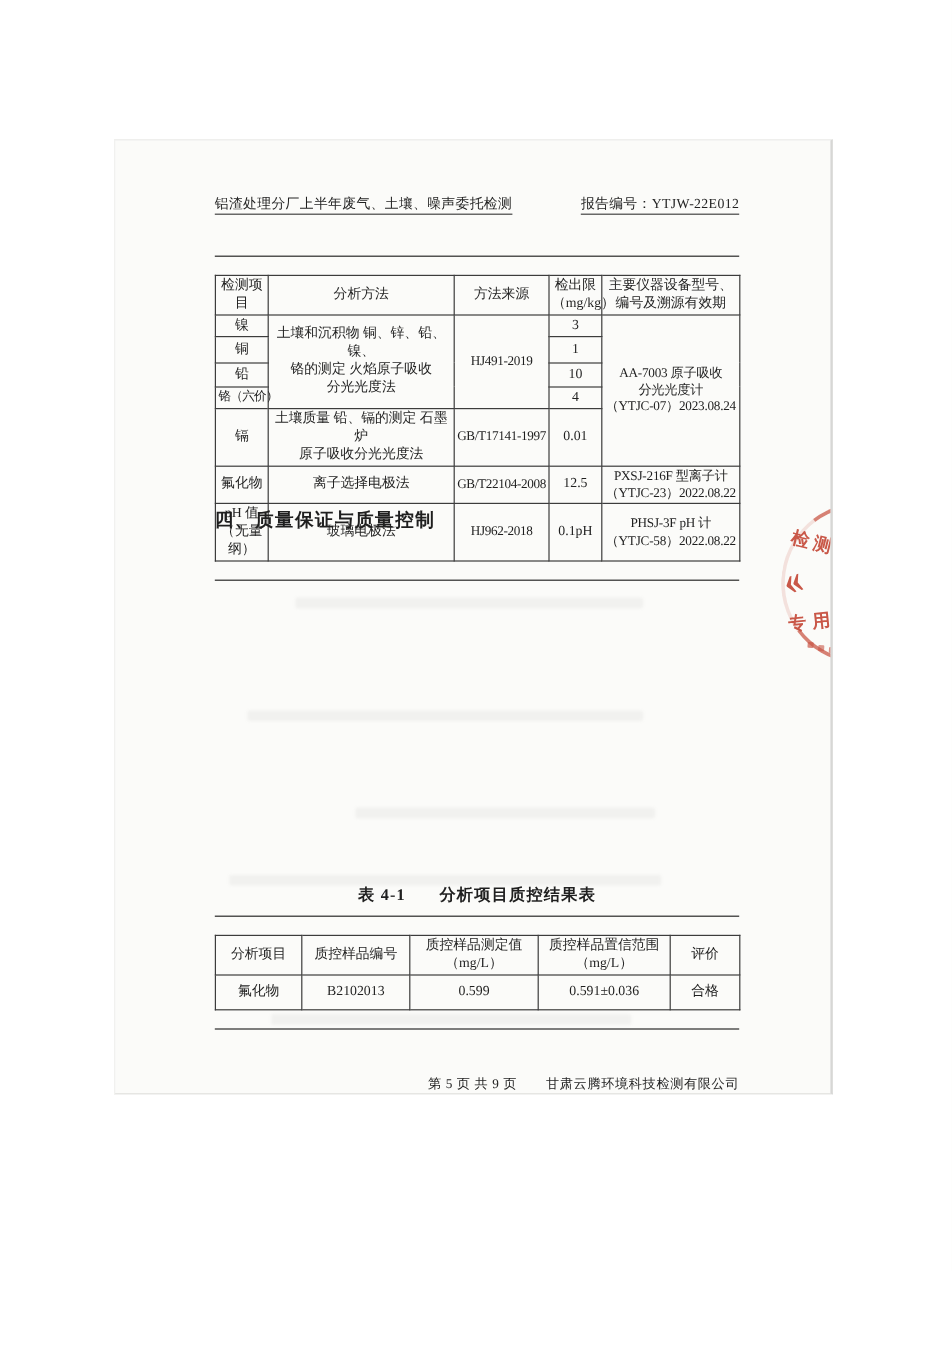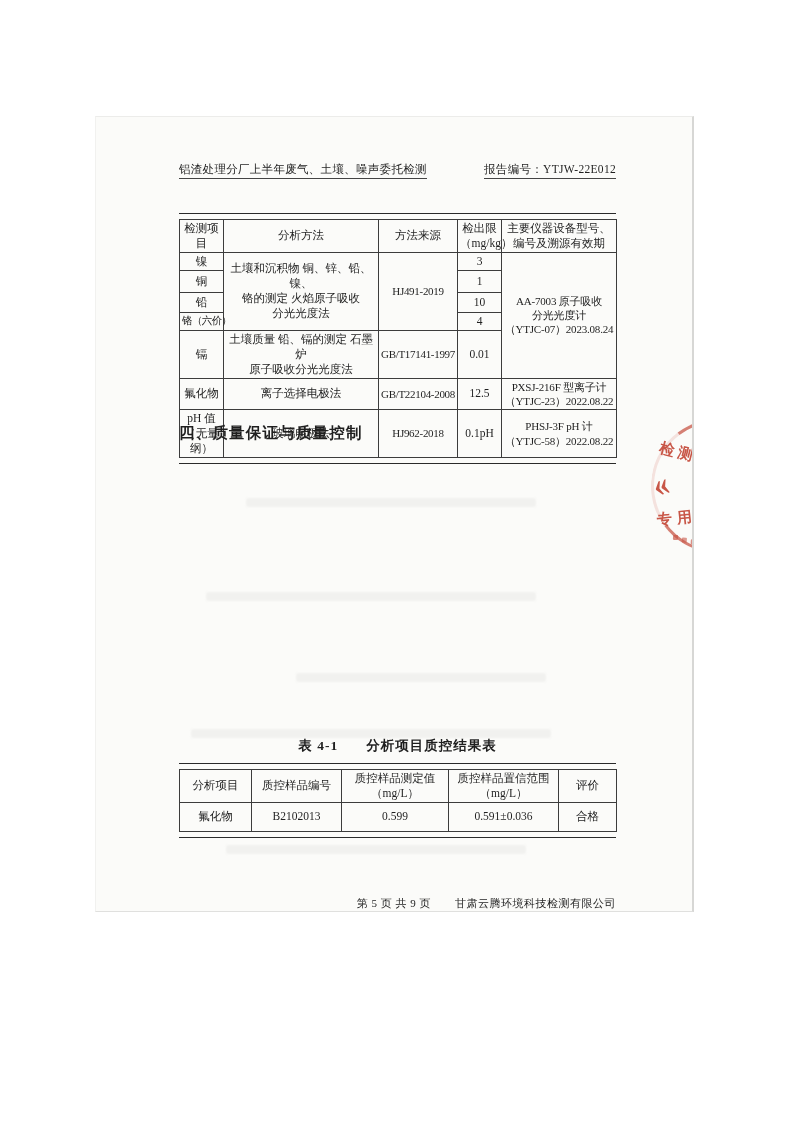"检测项目" .tblwrap { padding: 5px 0 -> 15px 0 }
